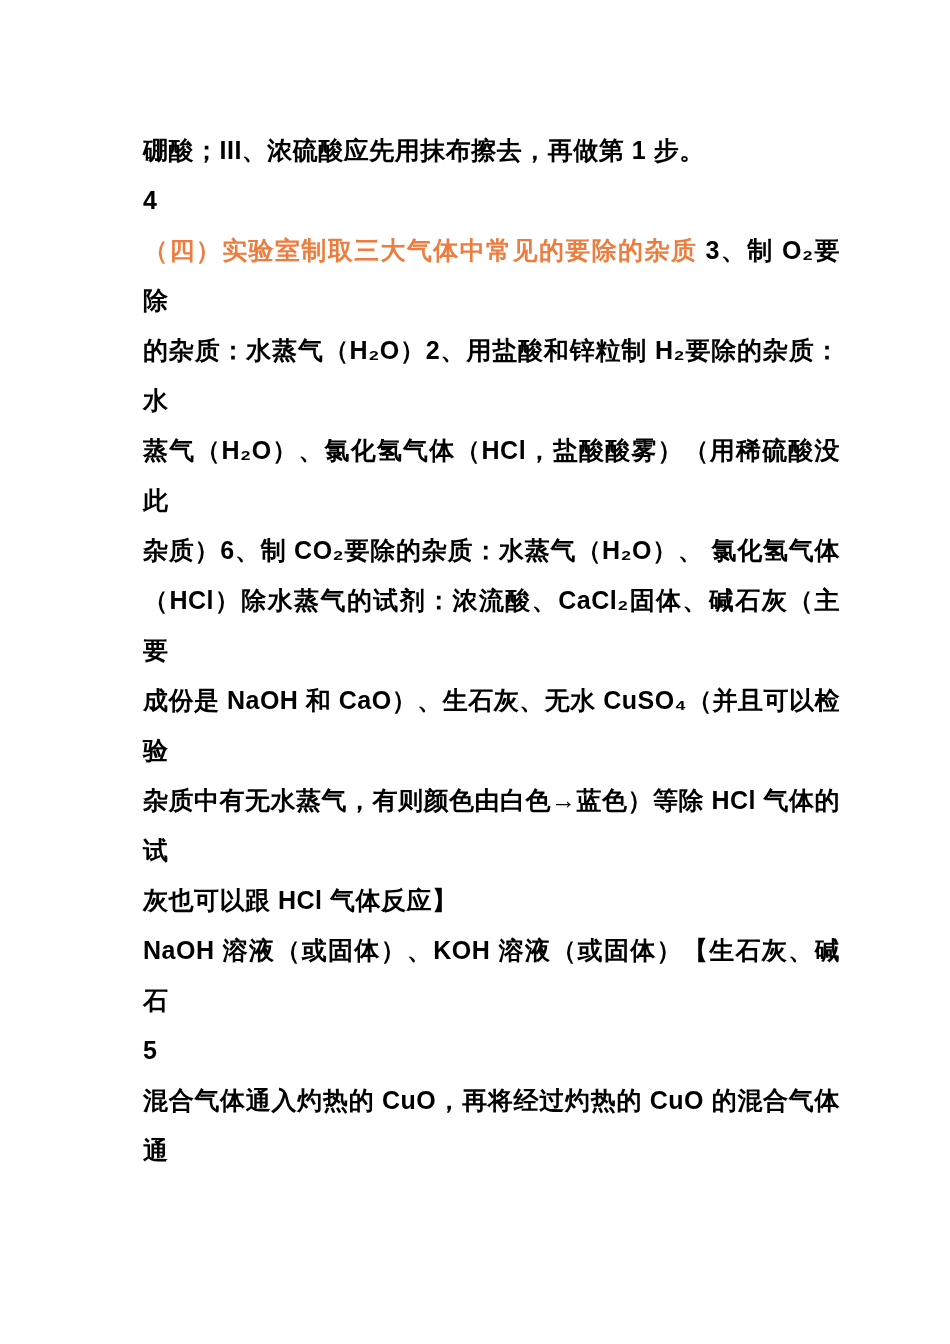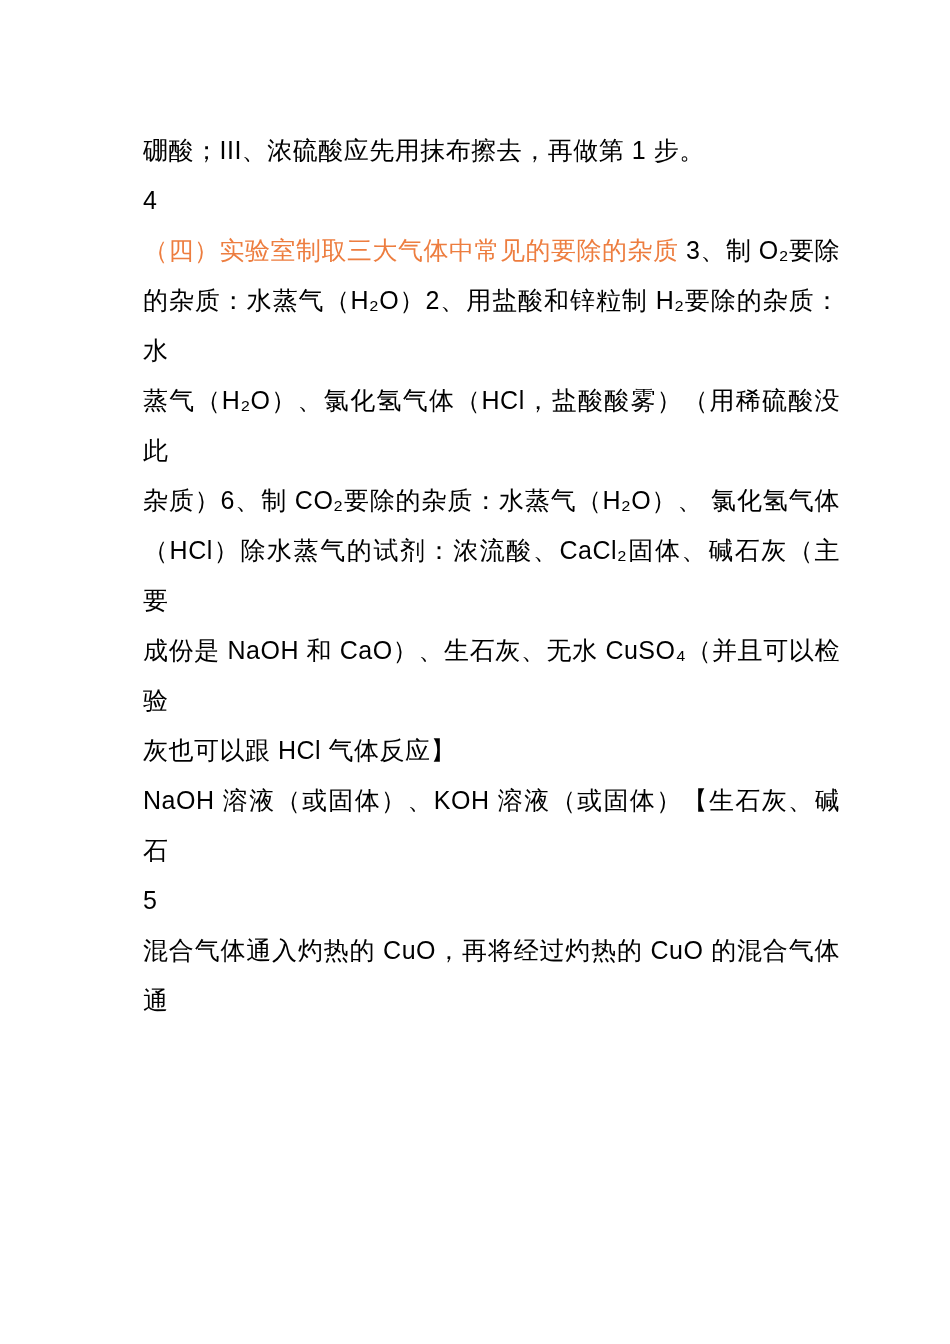"硼酸；III、浓硫酸应先用抹布擦去，再做第 1 步。" .seg-body { font-weight: normal -> bold }
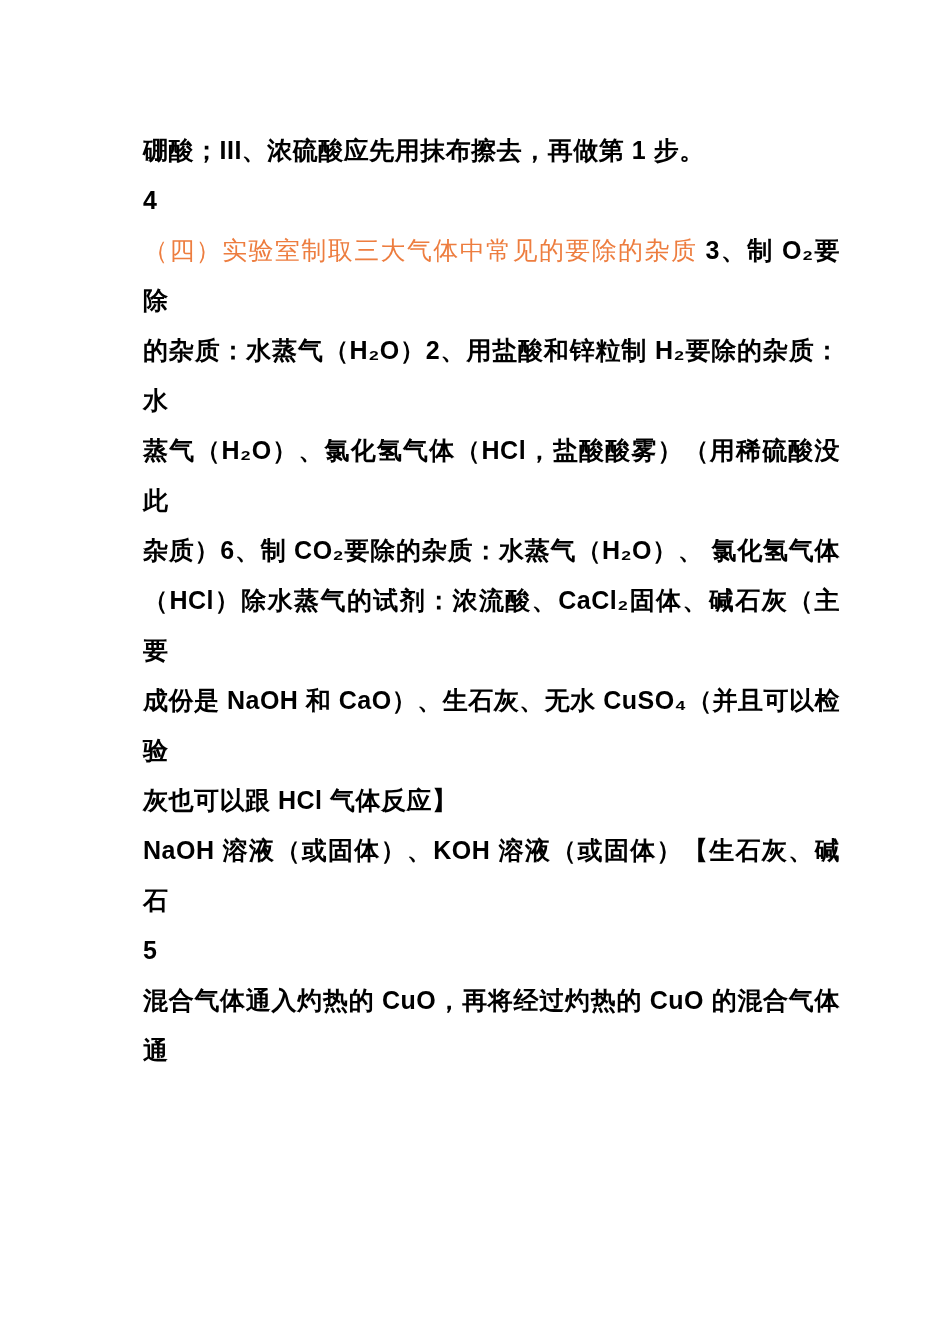"（四）实验室制取三大气体中常见的要除的杂质" .seg-heading { font-weight: normal -> bold }
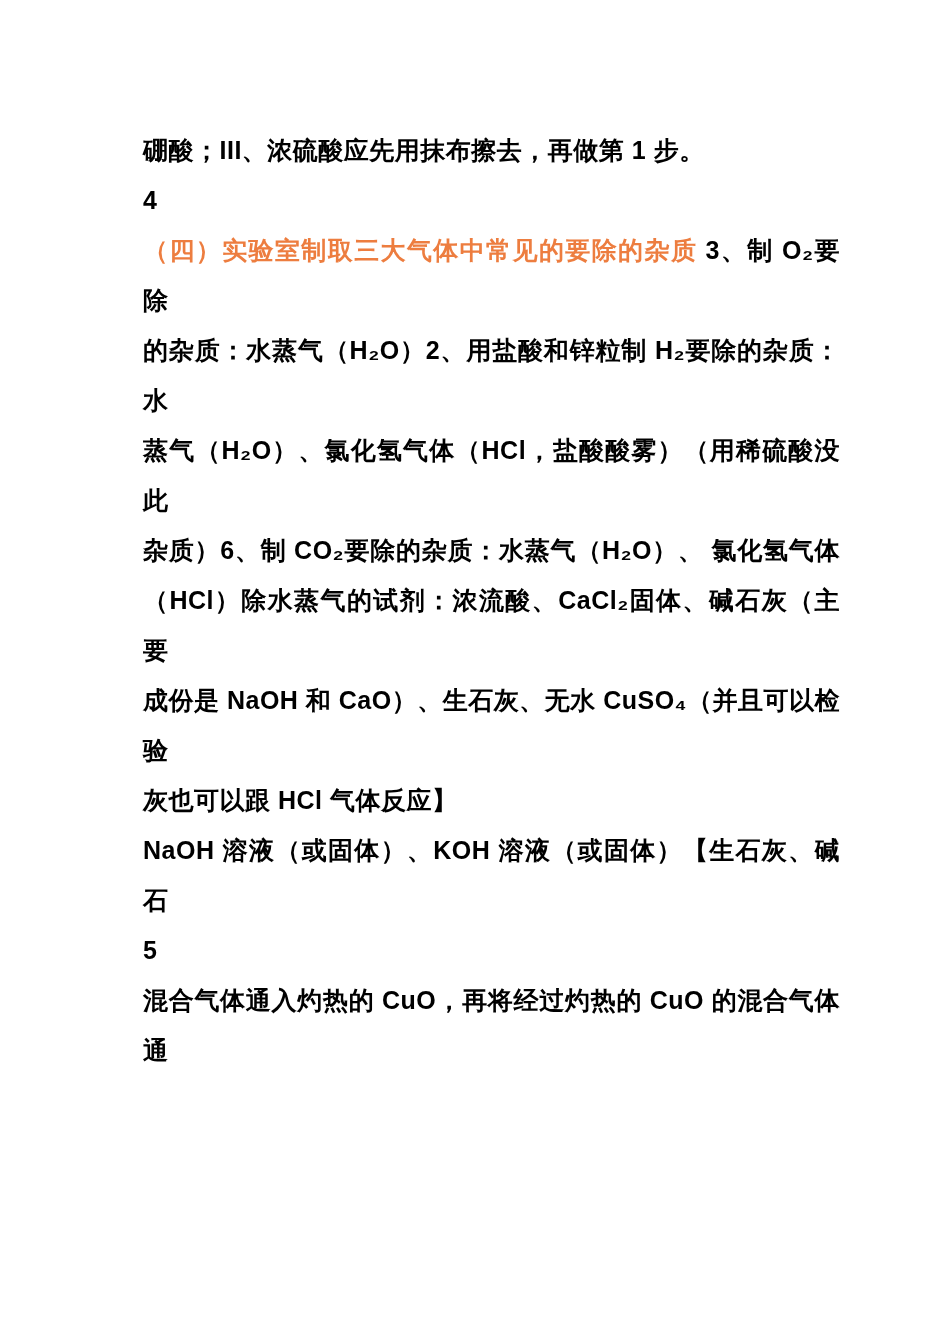"杂质中有无水蒸气，有则颜色由白色→蓝色）等除 HCl 气体的试" div.line { html: none -> <div><span>杂质中有无水蒸气，有则颜色由白色→蓝色）等除 HCl 气体的试</span></div> }
